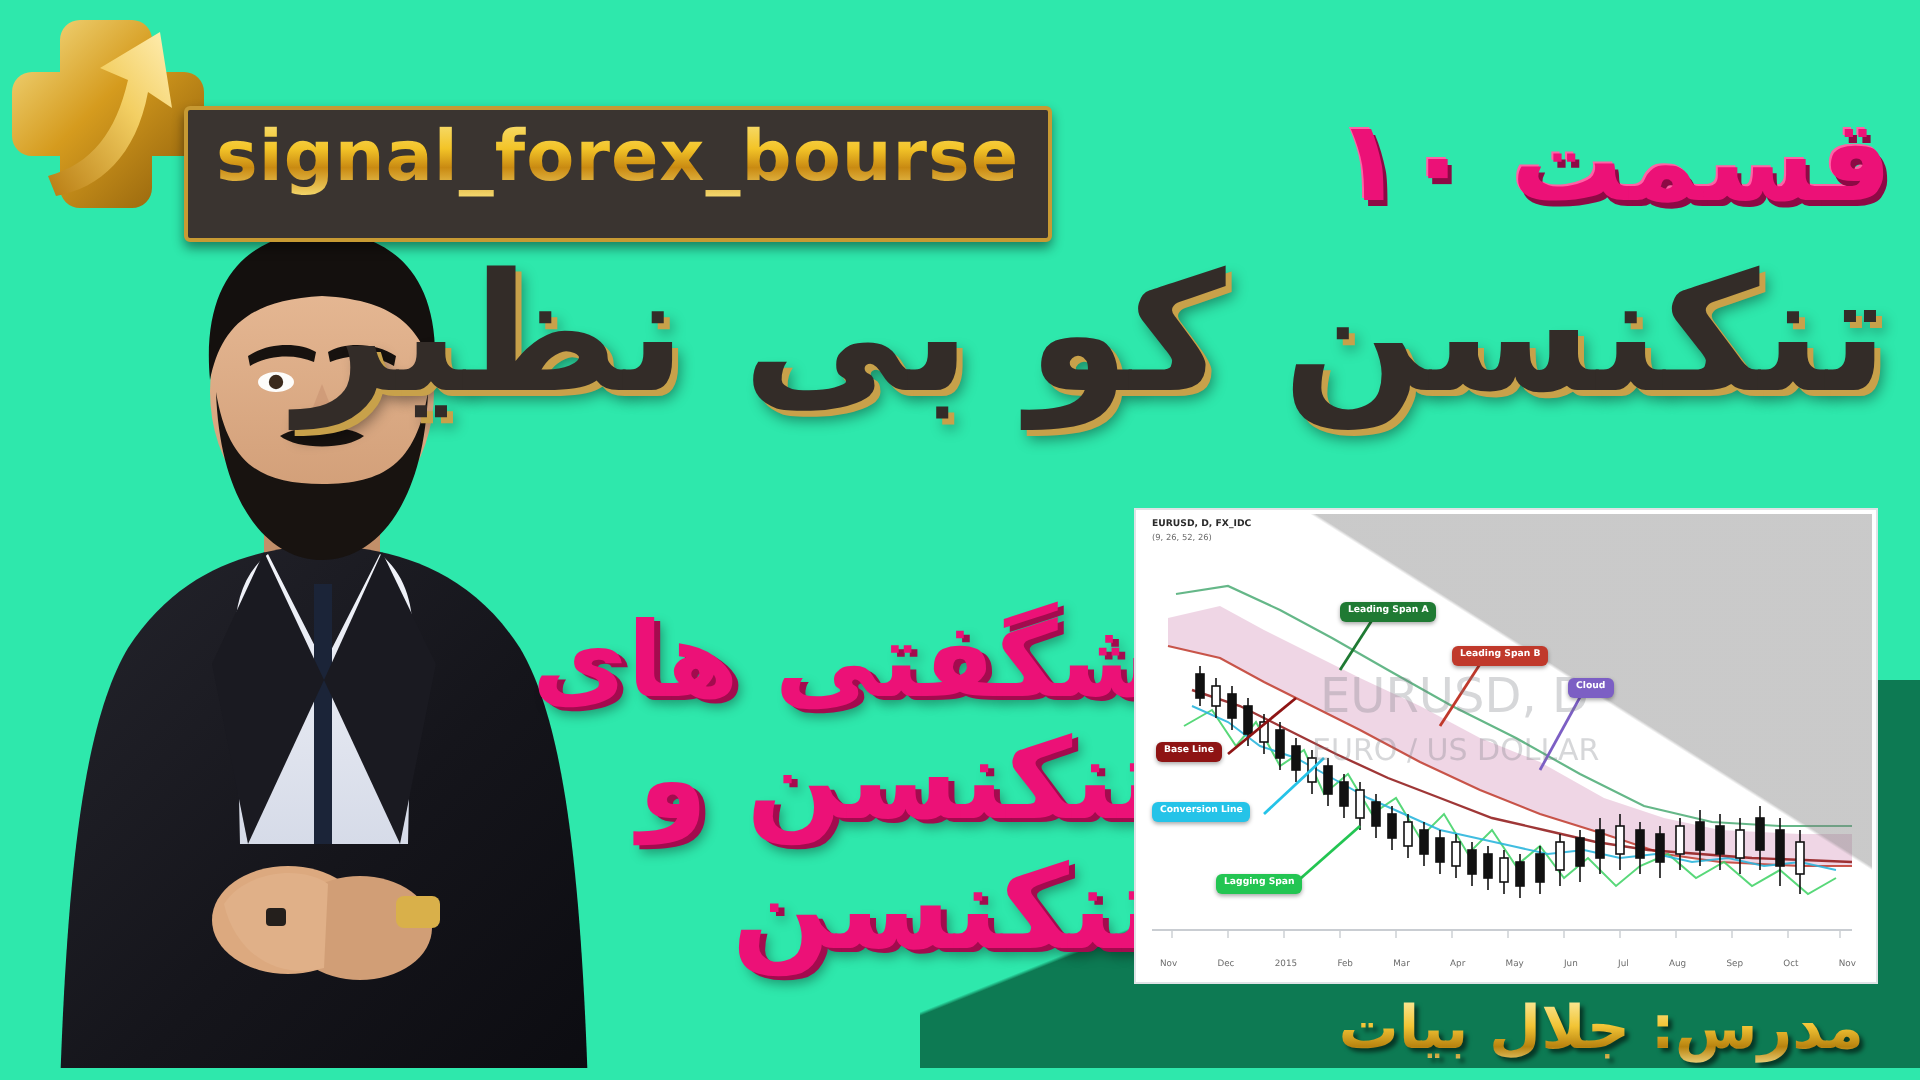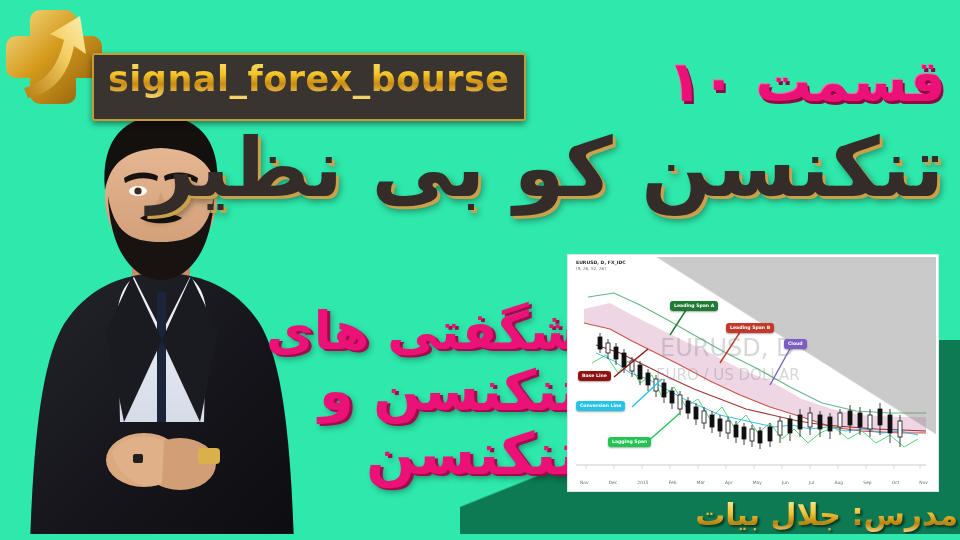"مدرس: جلال بیات" .instructor { right: 2px -> 28px }
